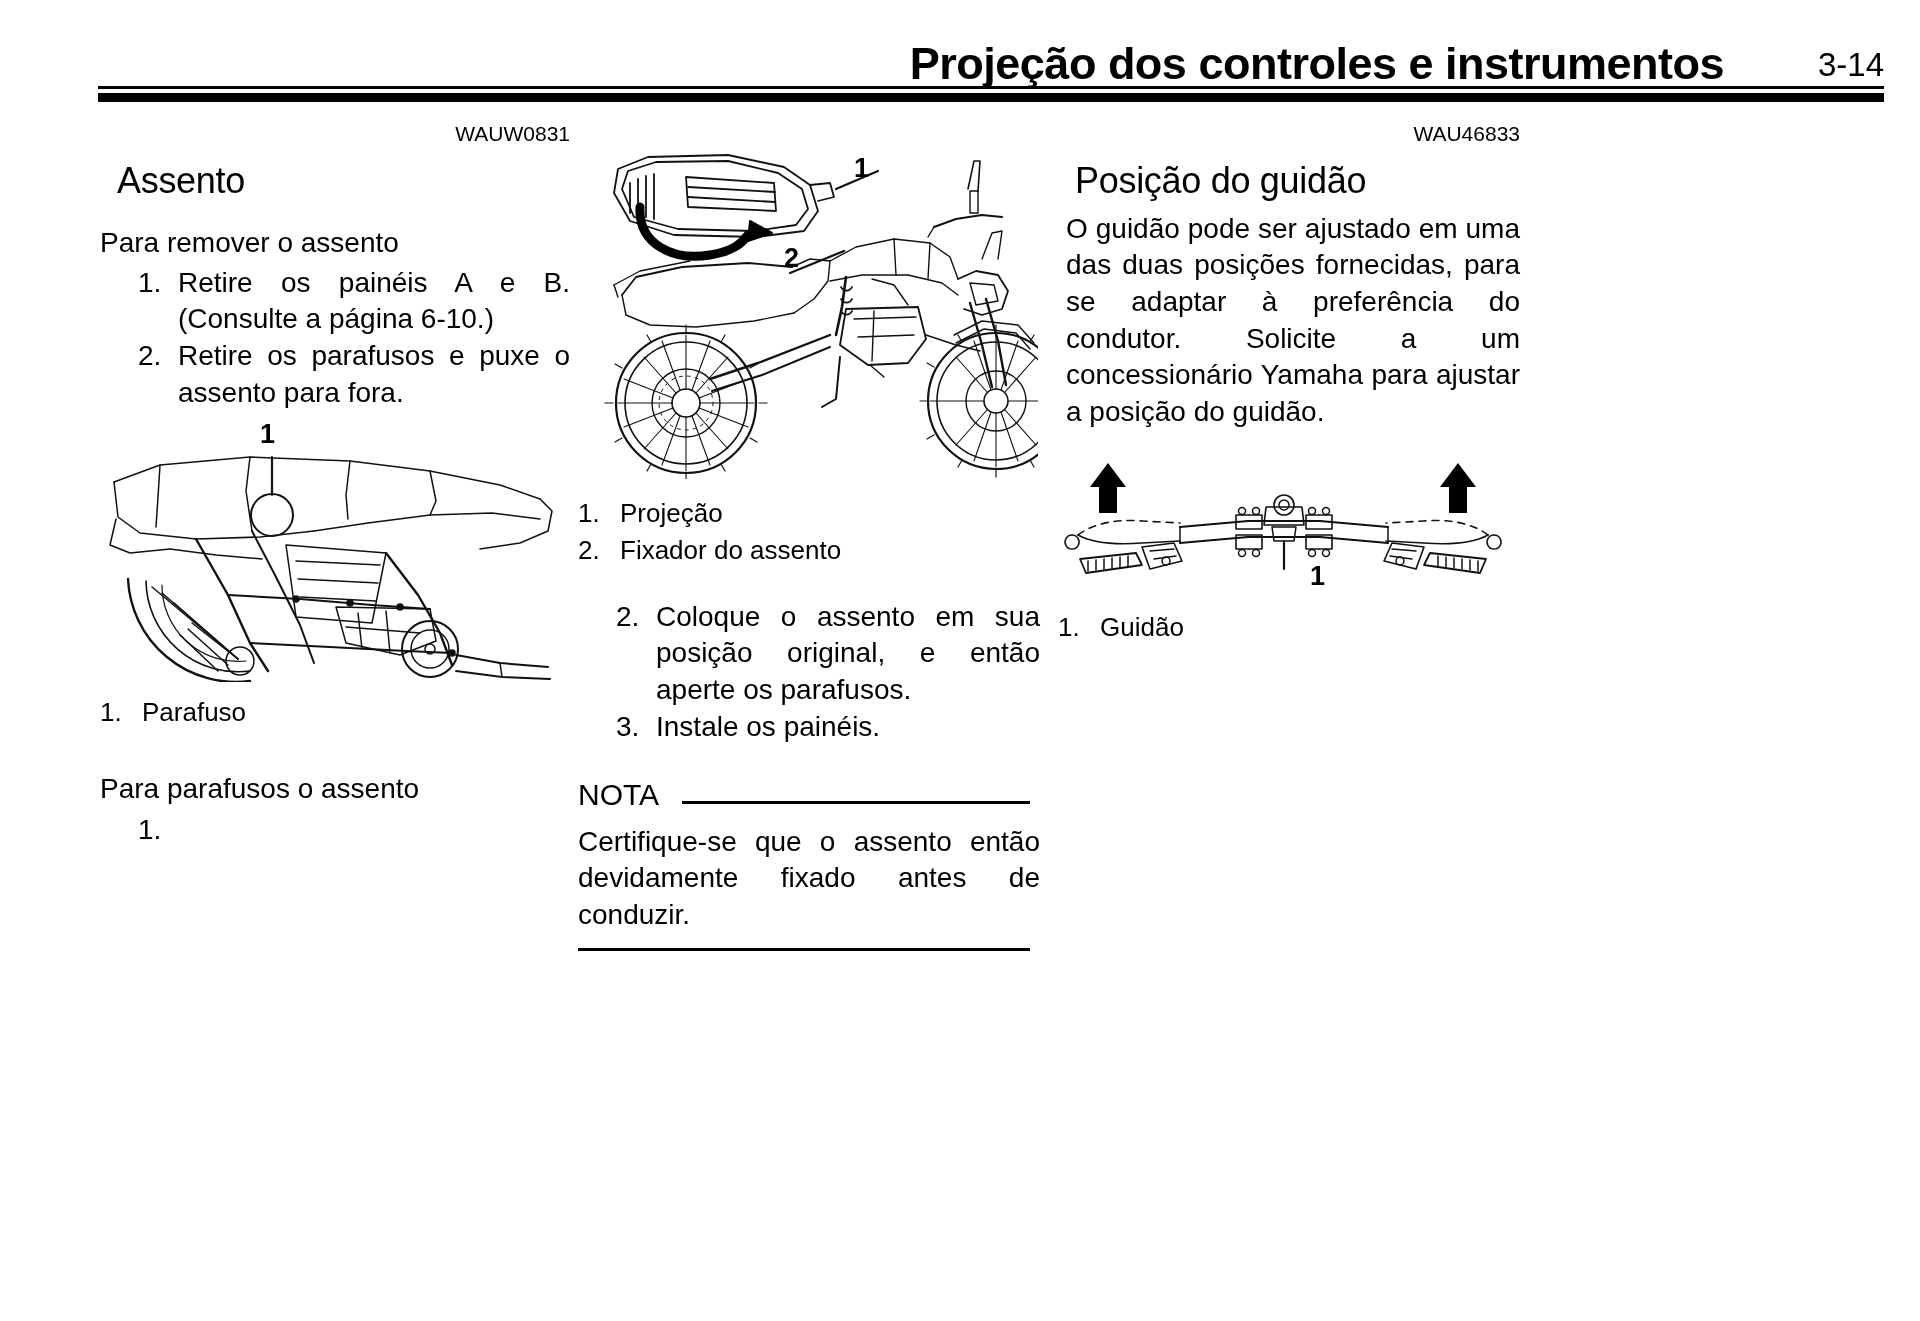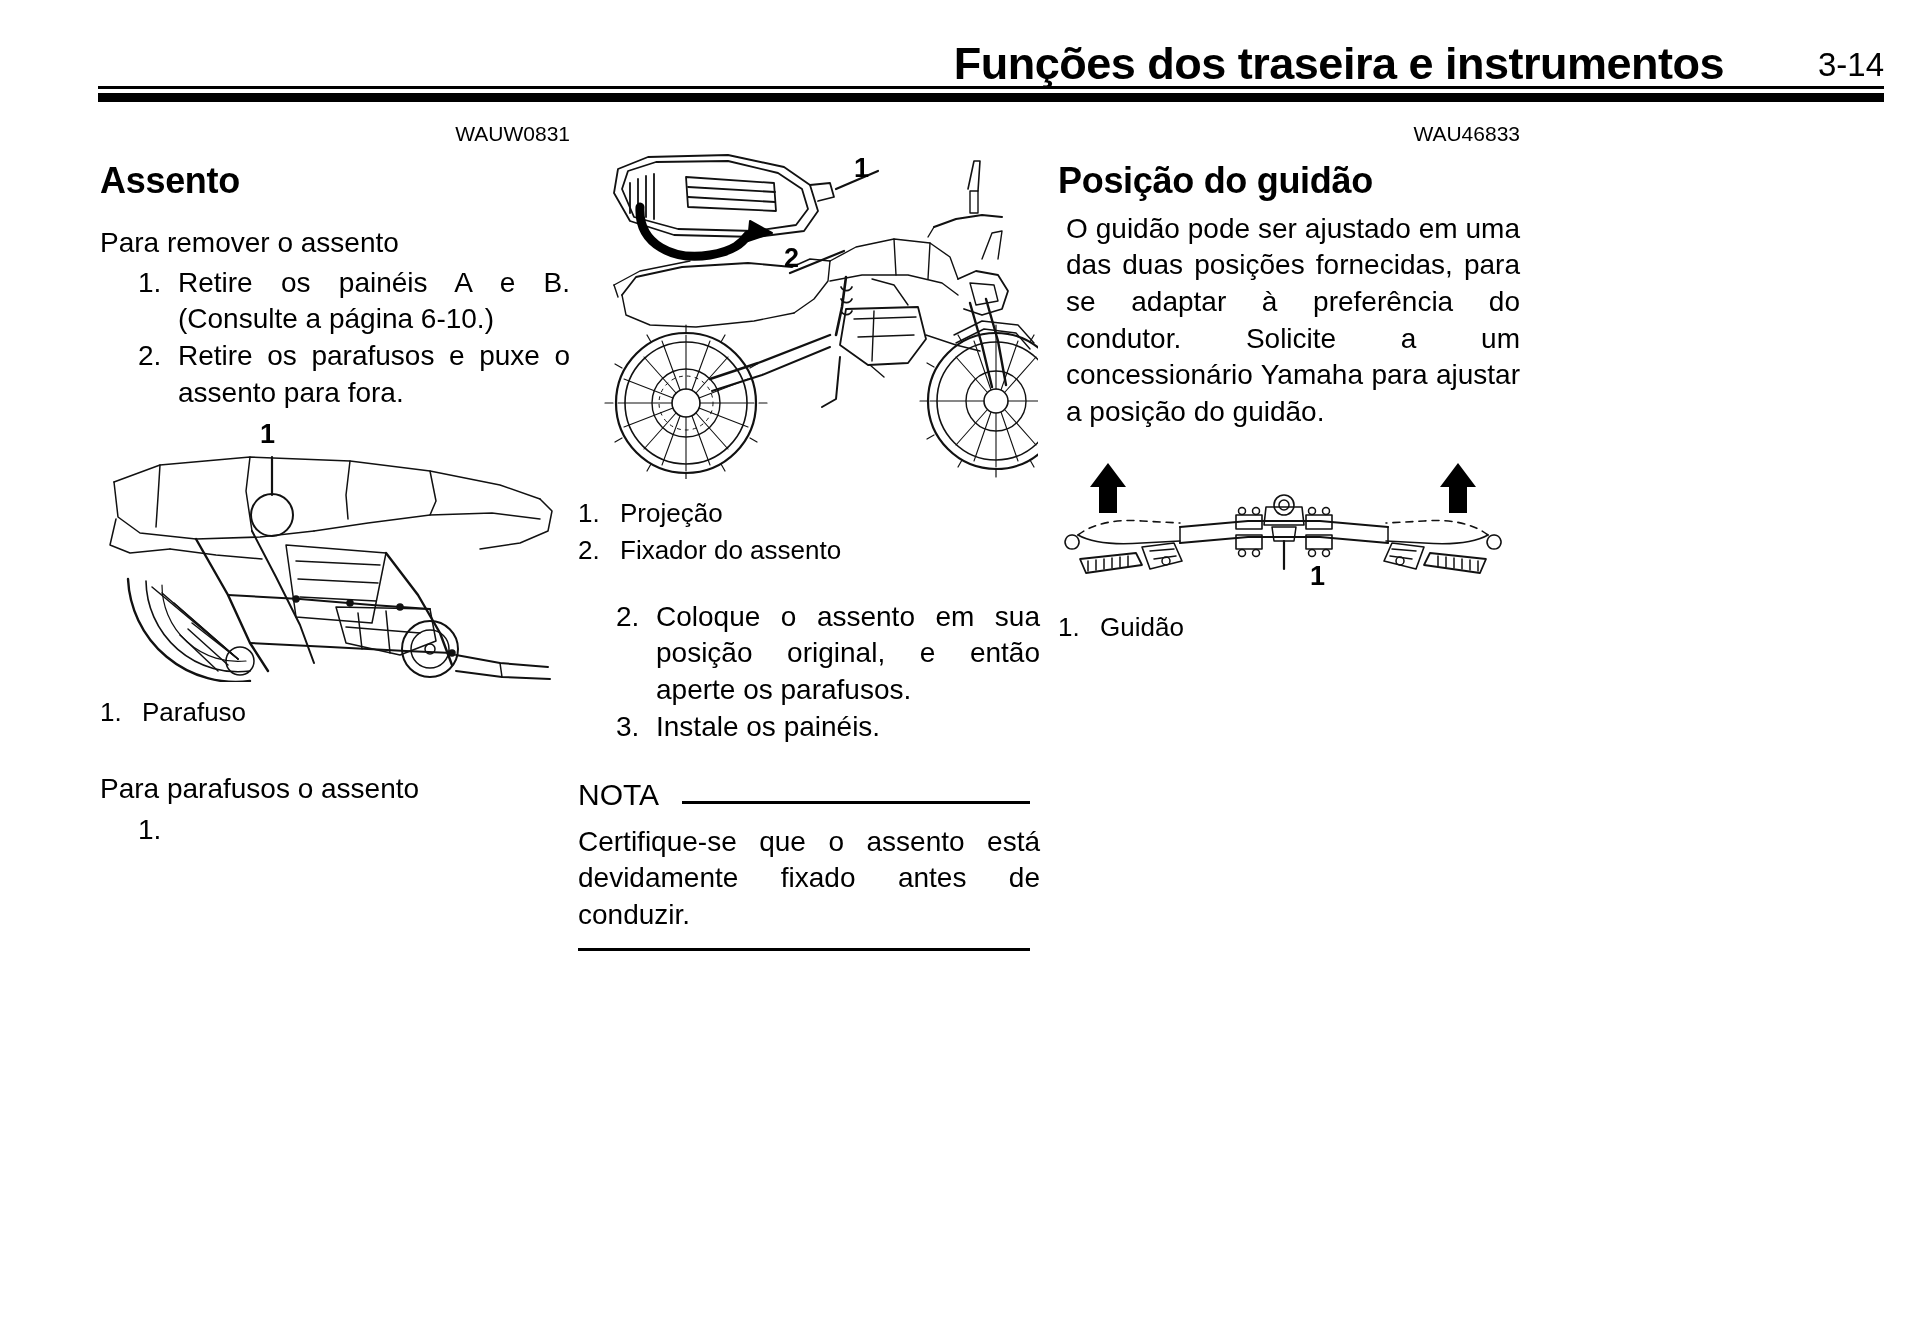"Funções dos traseira e instrumentos" div.header-title { text: Funções dos traseira -> Projeção dos controles }
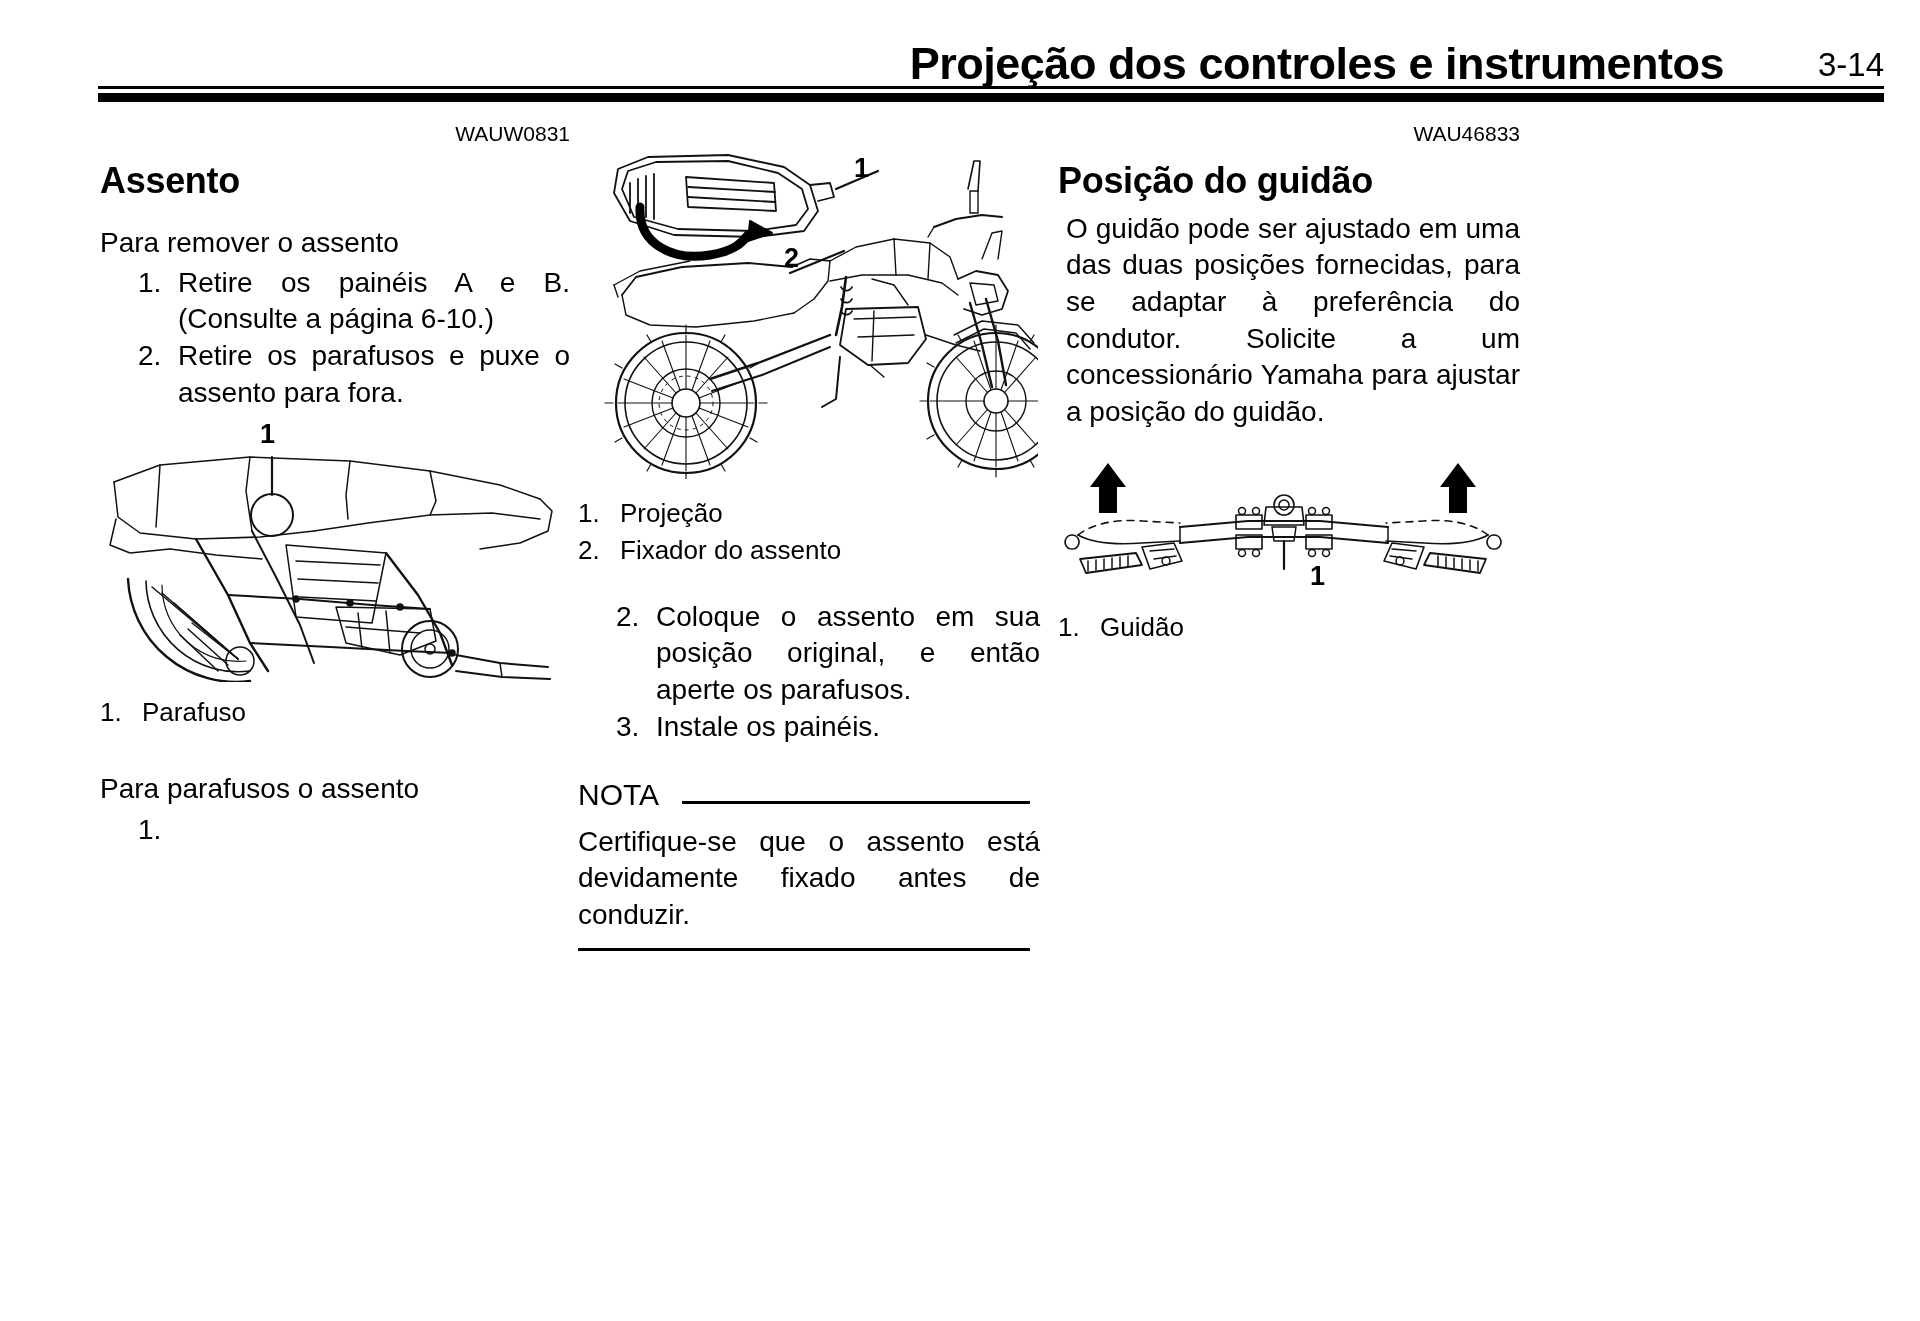"Assento" h2.sect { font-weight: bold -> normal; margin: 0 0 26px 0 -> 0 0 26px 17px }
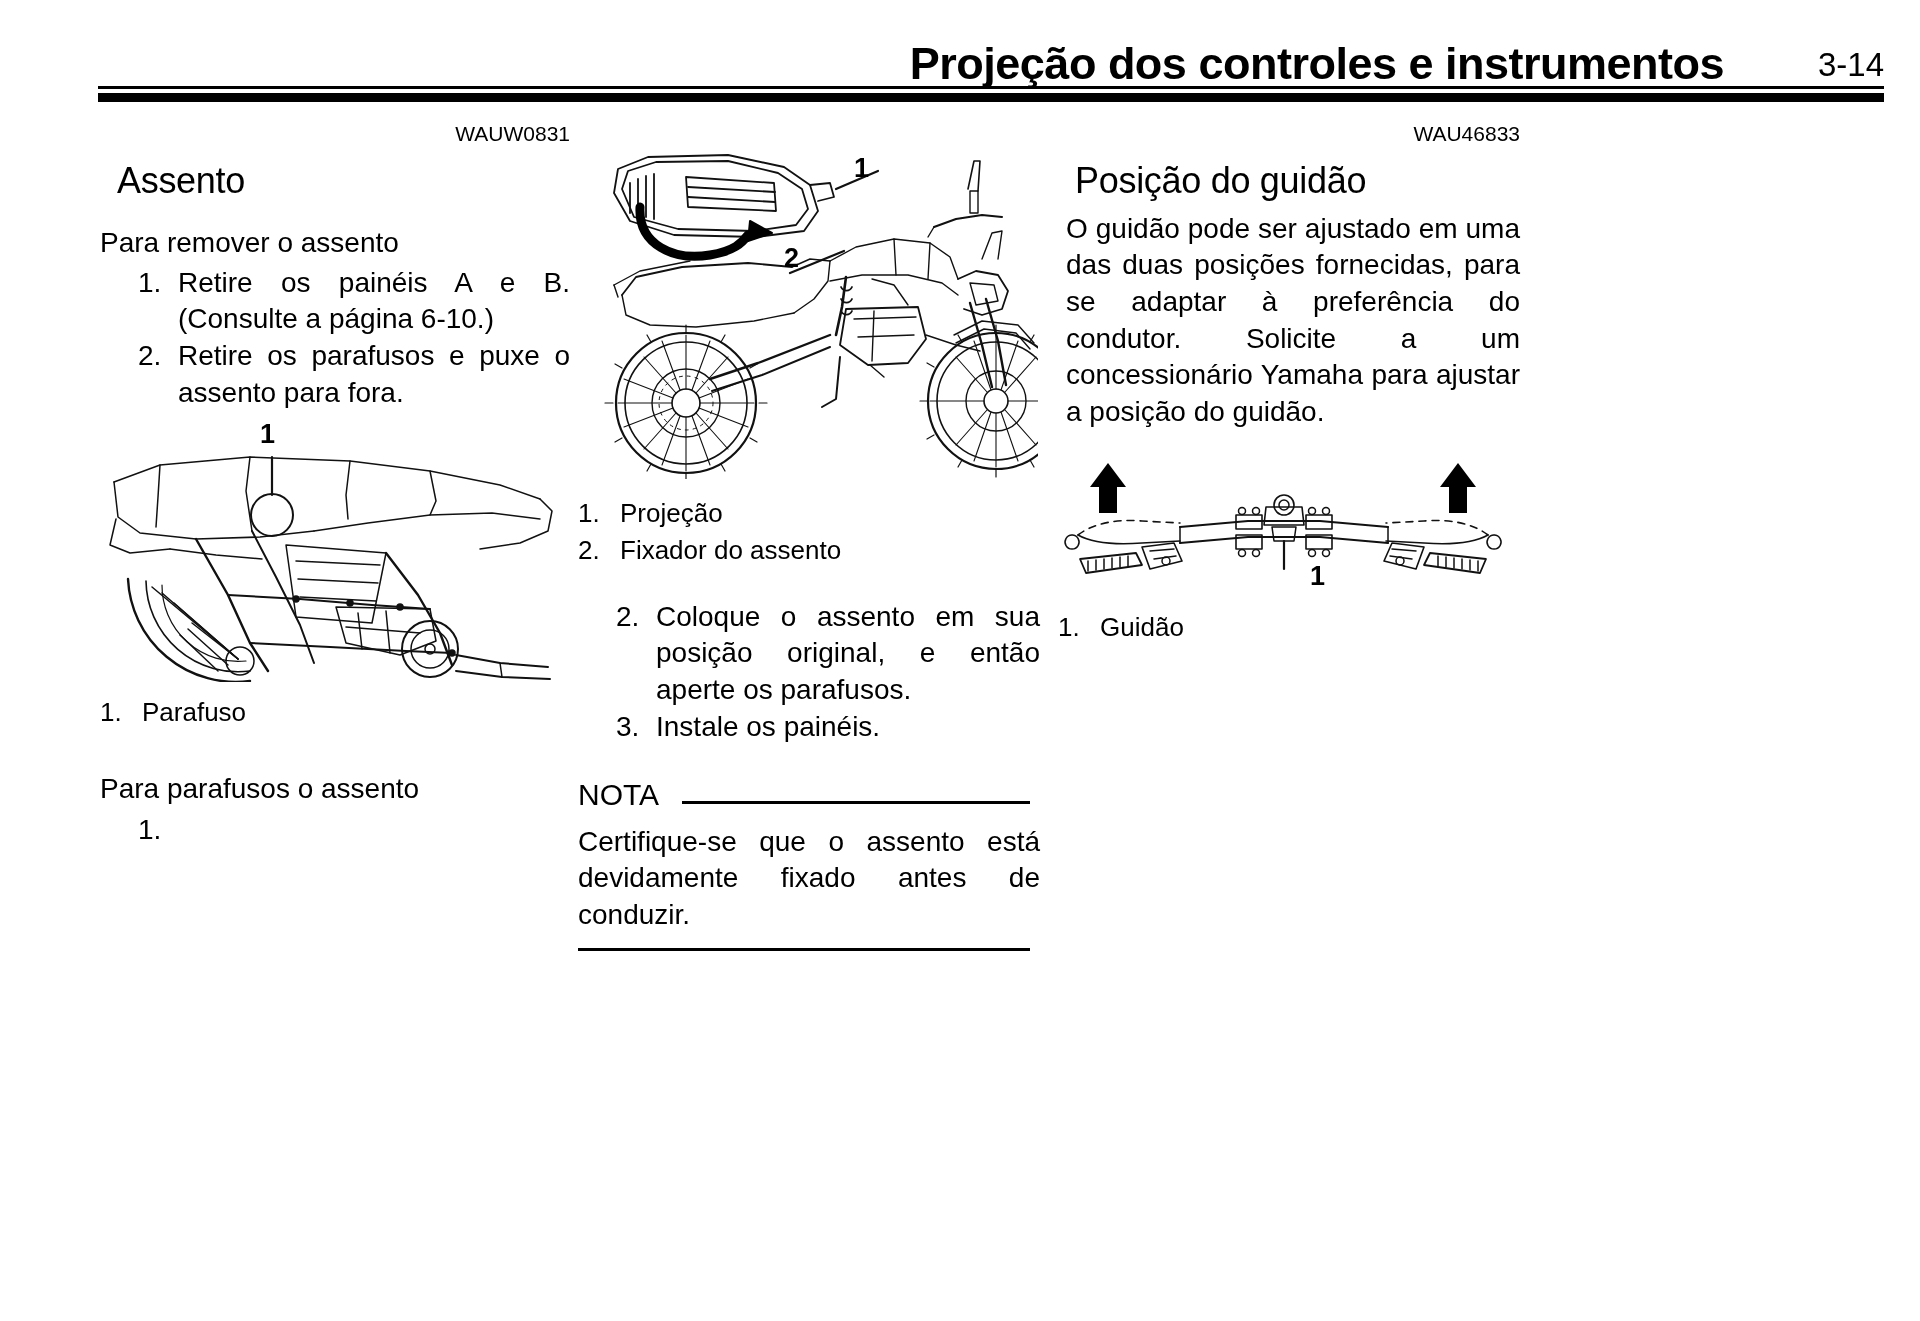"Certifique-se que o assento está" div.nota-body { text: está -> então }
